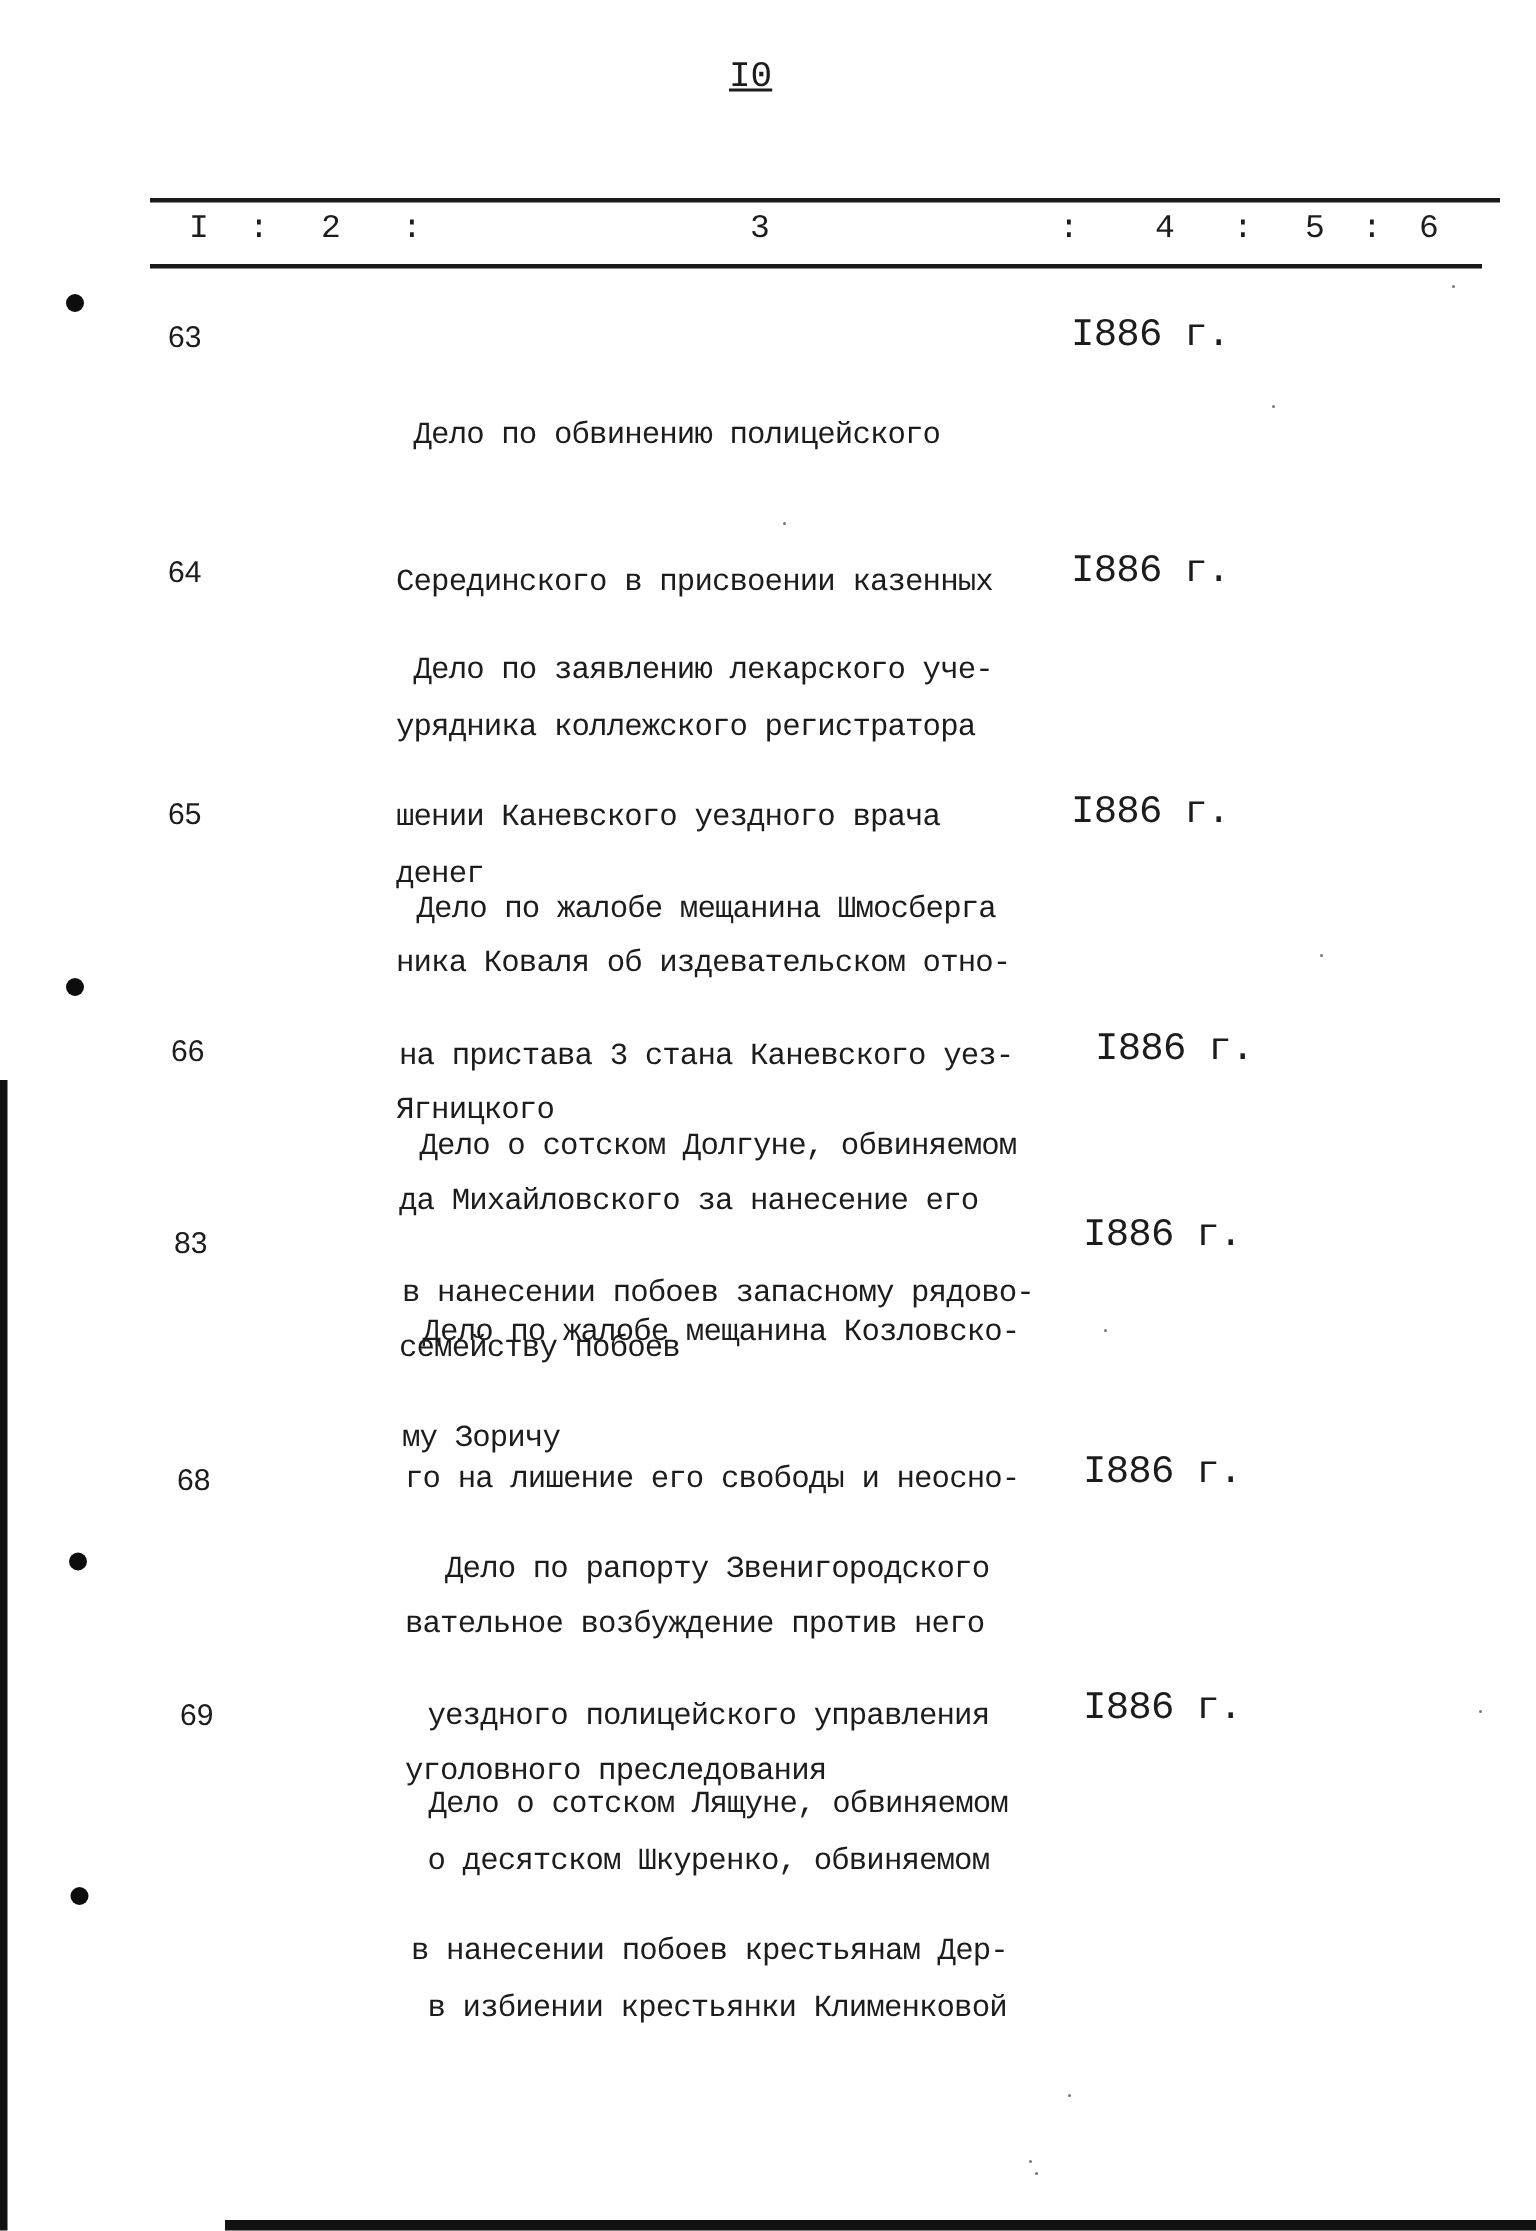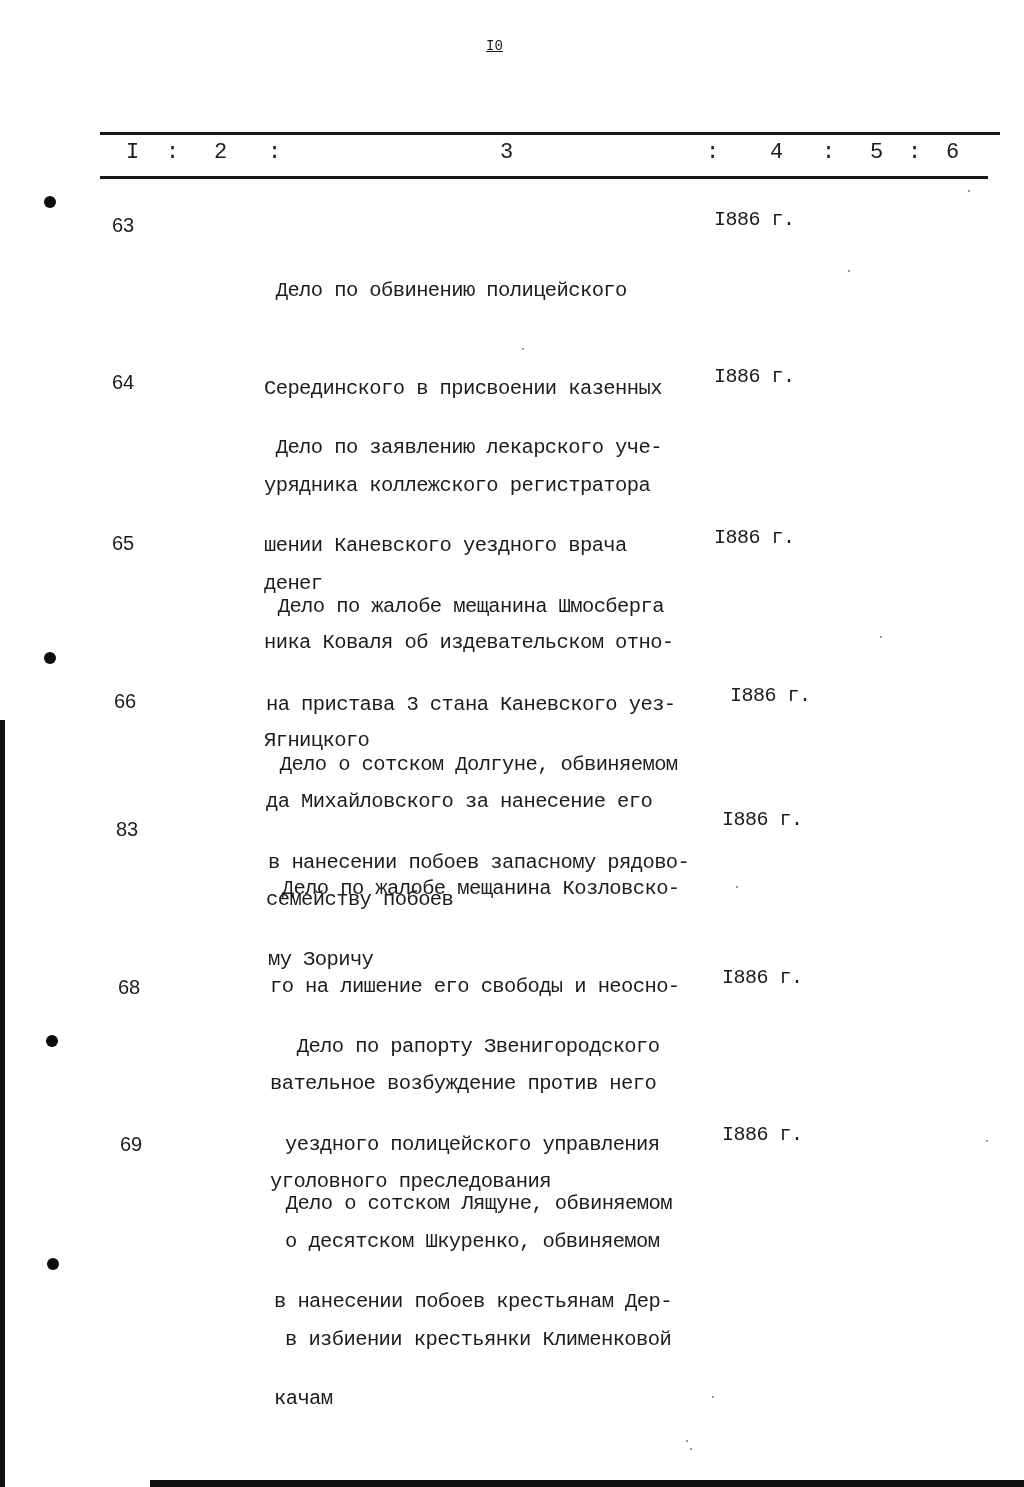"I0" .page-number { font-size: 14px -> 24px }
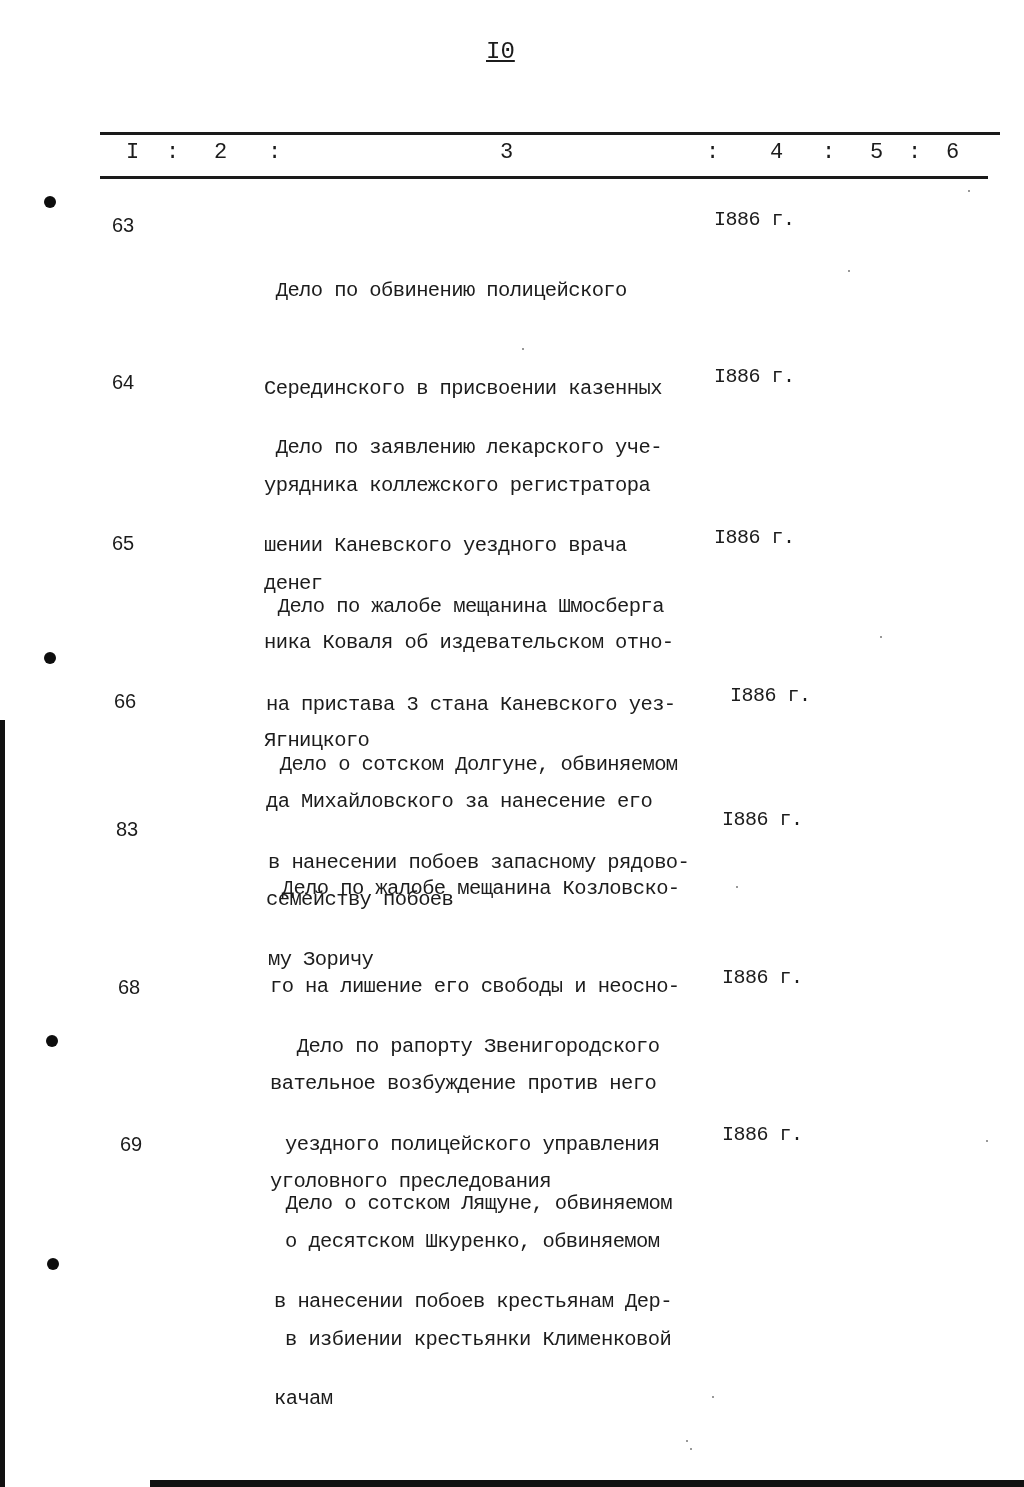"I886 г." .entry-year { font-size: 20px -> 26px }
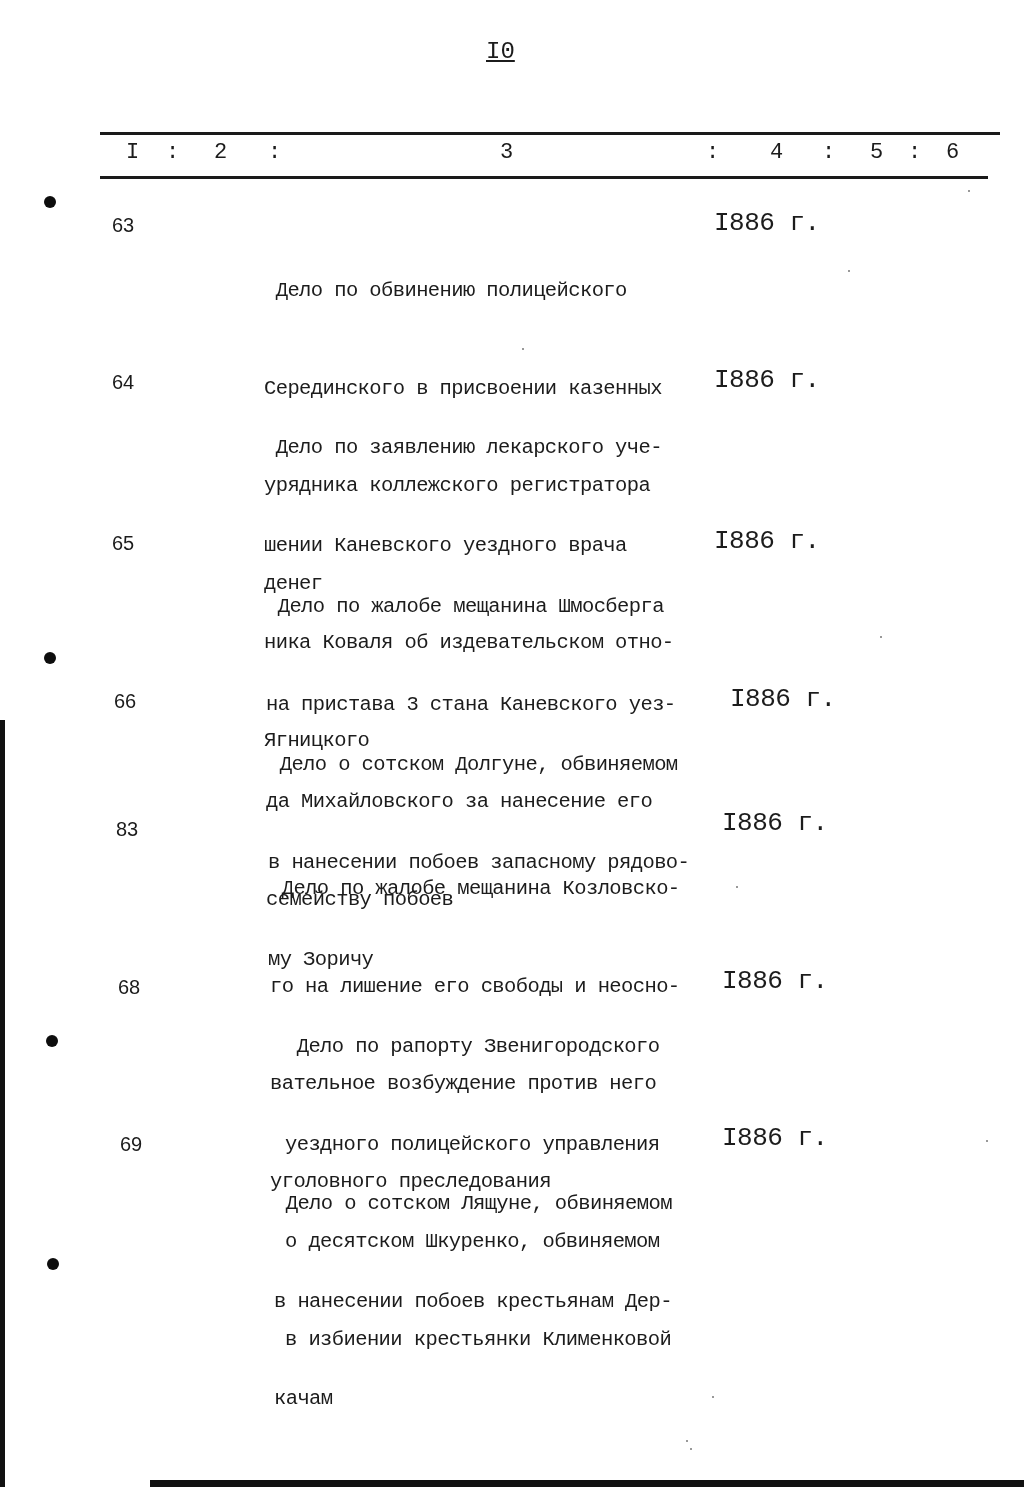"качам" div { html: <div>качам</div> -> none }
